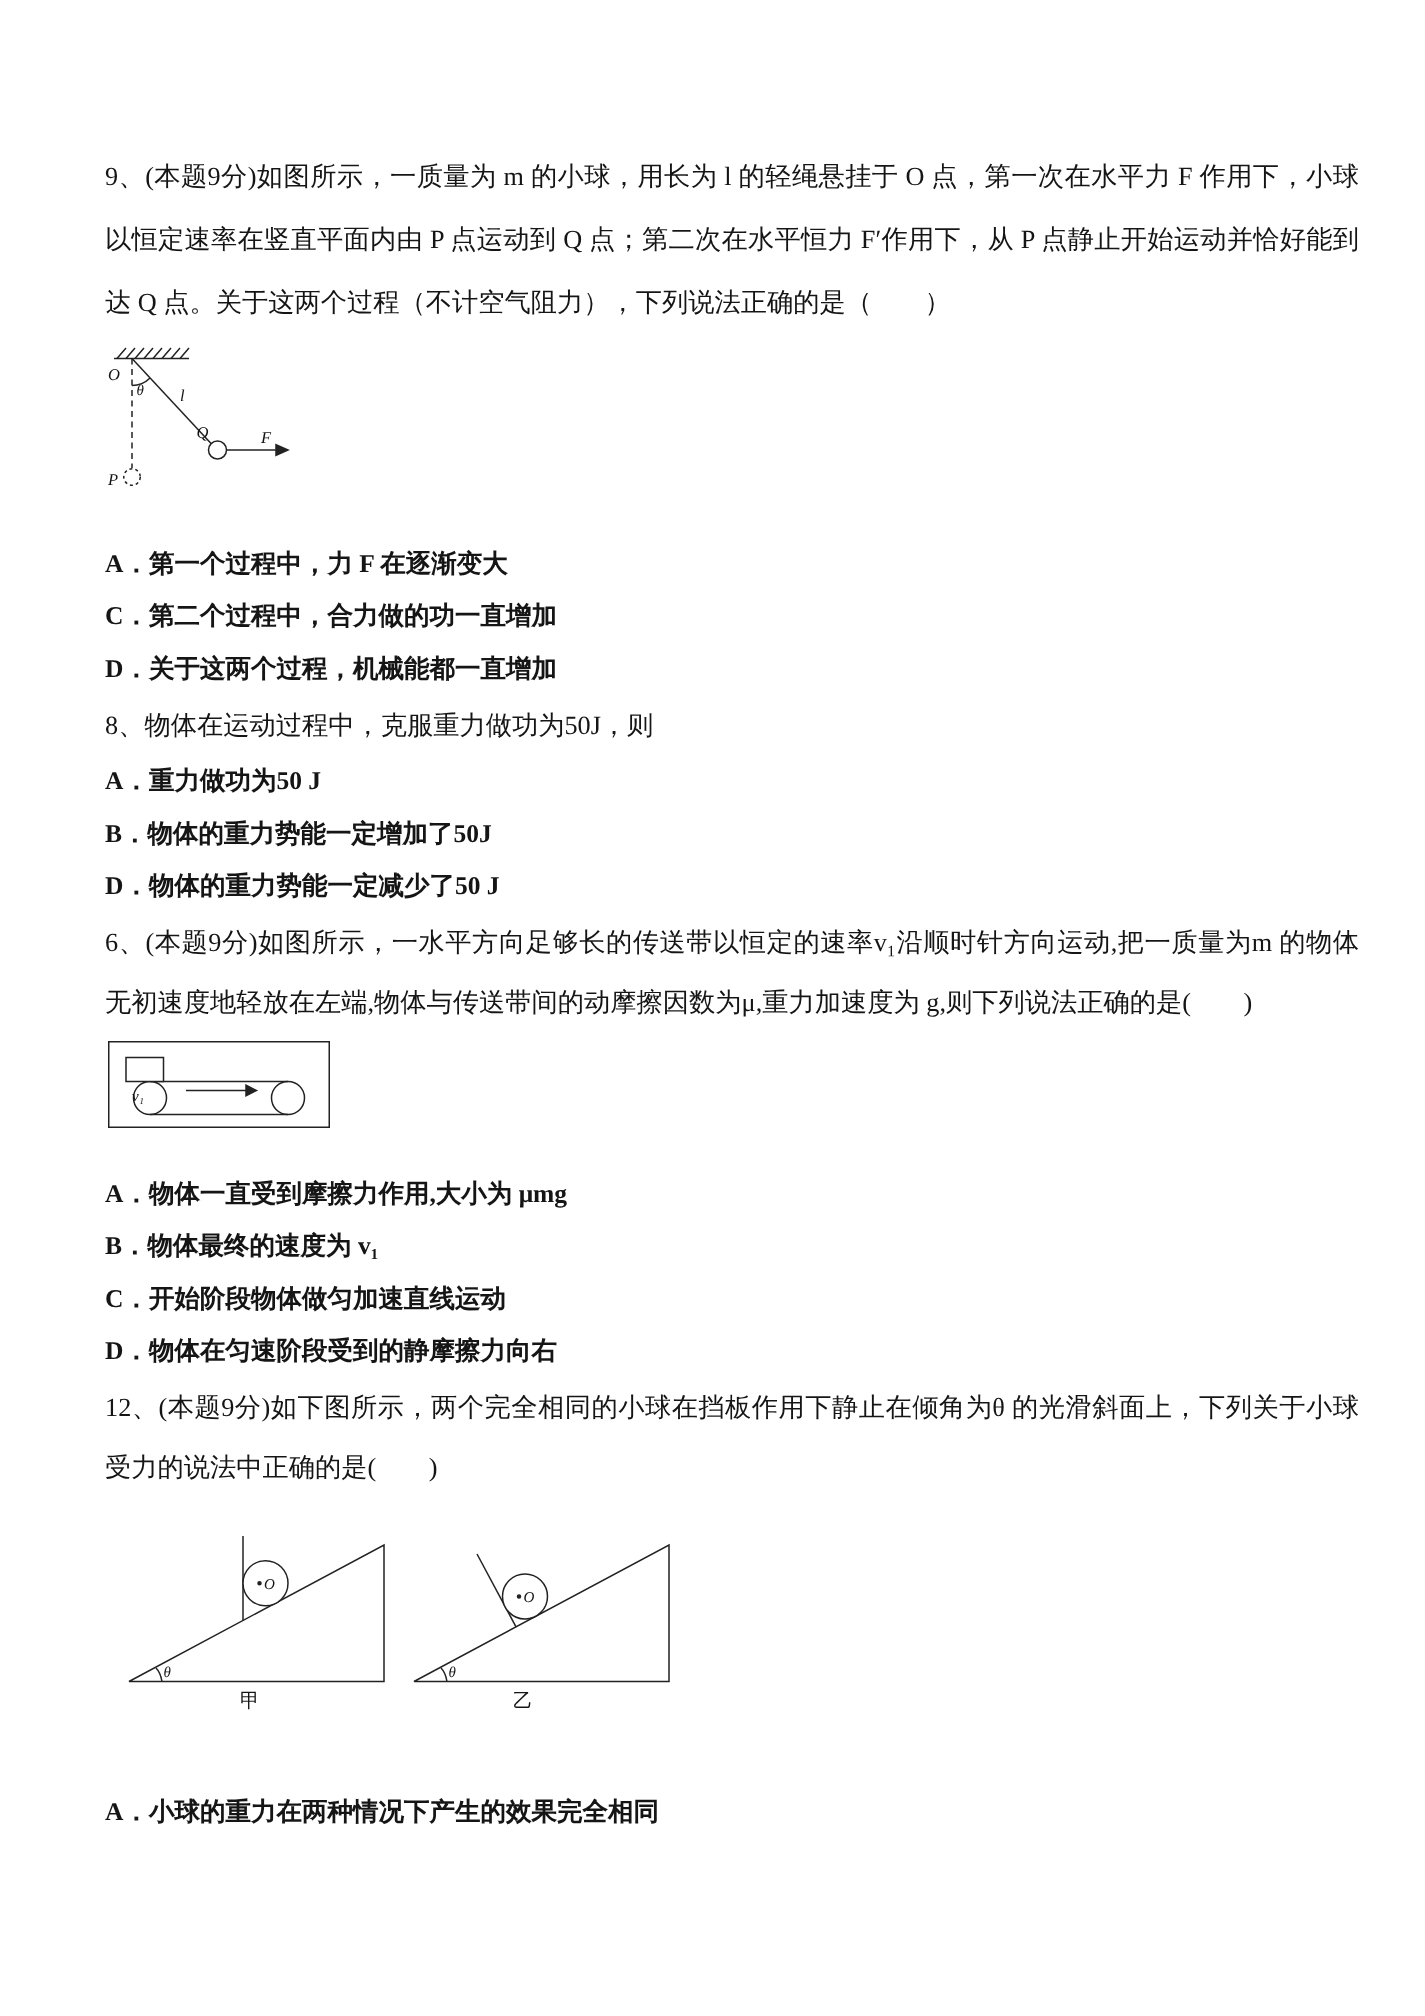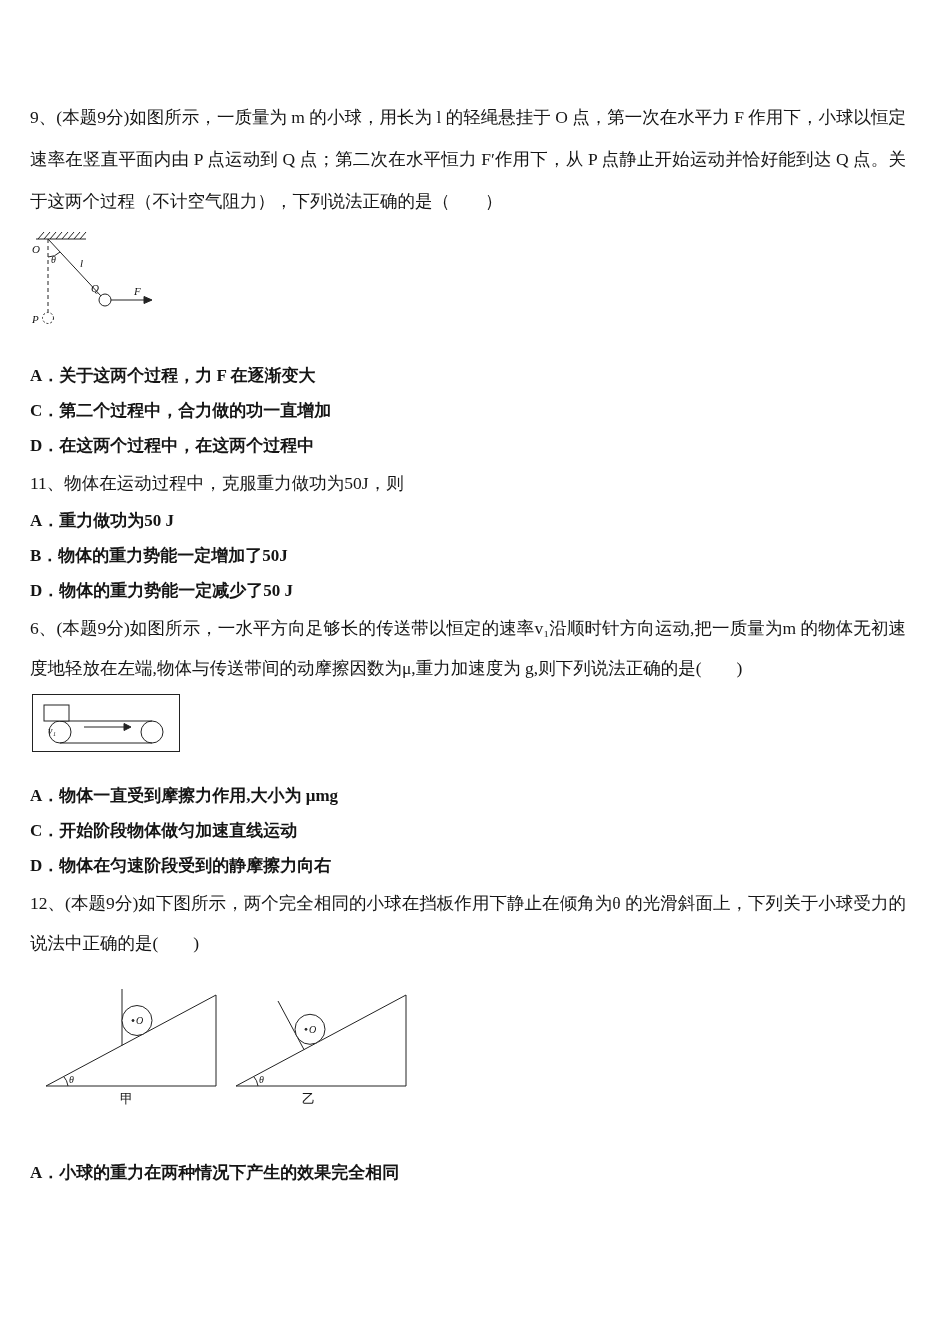"9、(本题9分)如图所示，一质量为 m 的小球，用长为 l 的轻绳悬挂于" .page { padding: 96px 44px 0 30px -> 96px 44px 0 70px }
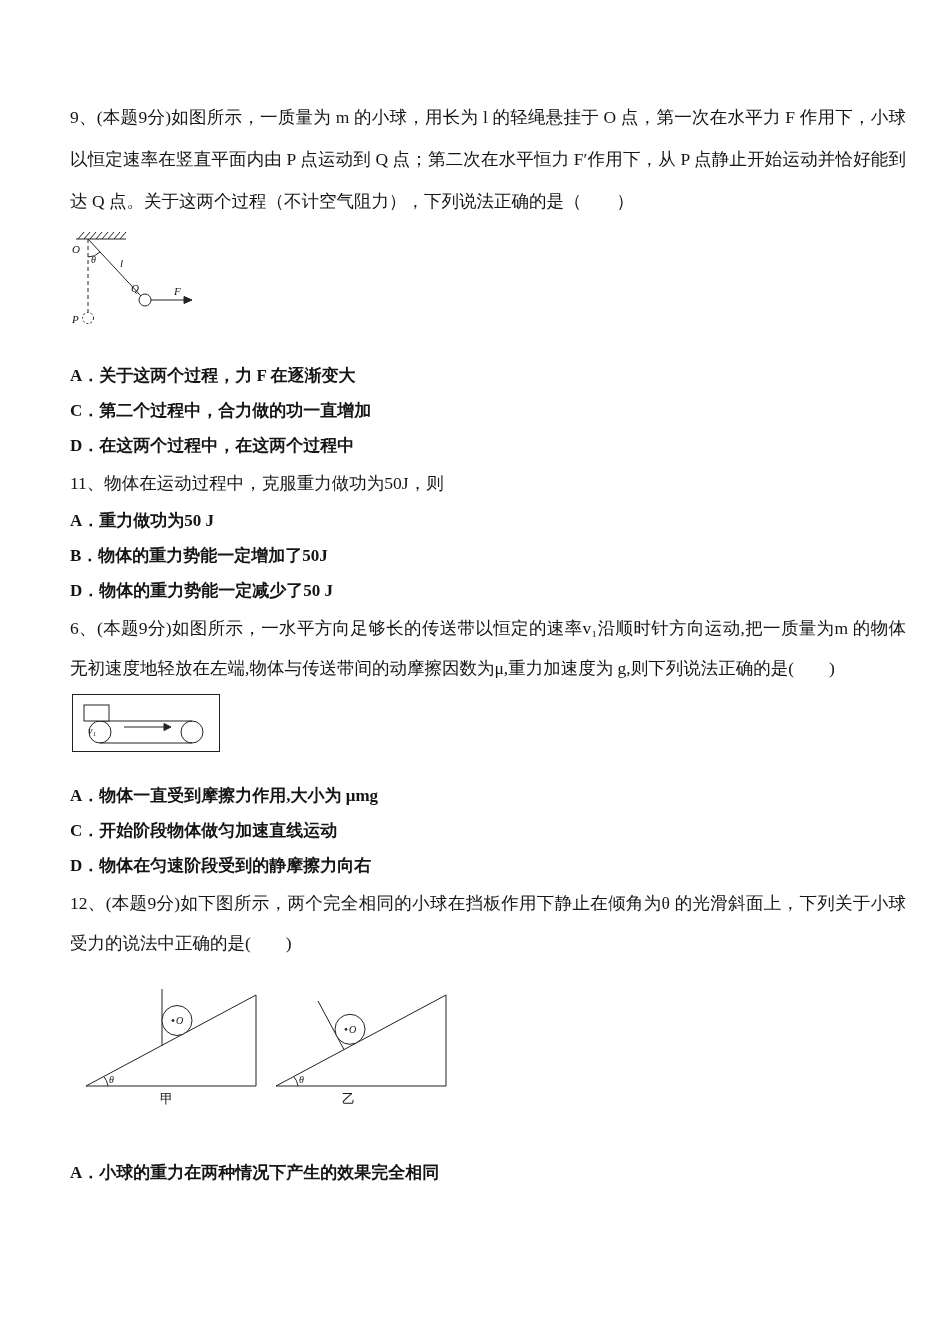"A．关于这两个过程，力 F 在逐渐变大" p.option { text: 关于这两个过程 -> 第一个过程中 }
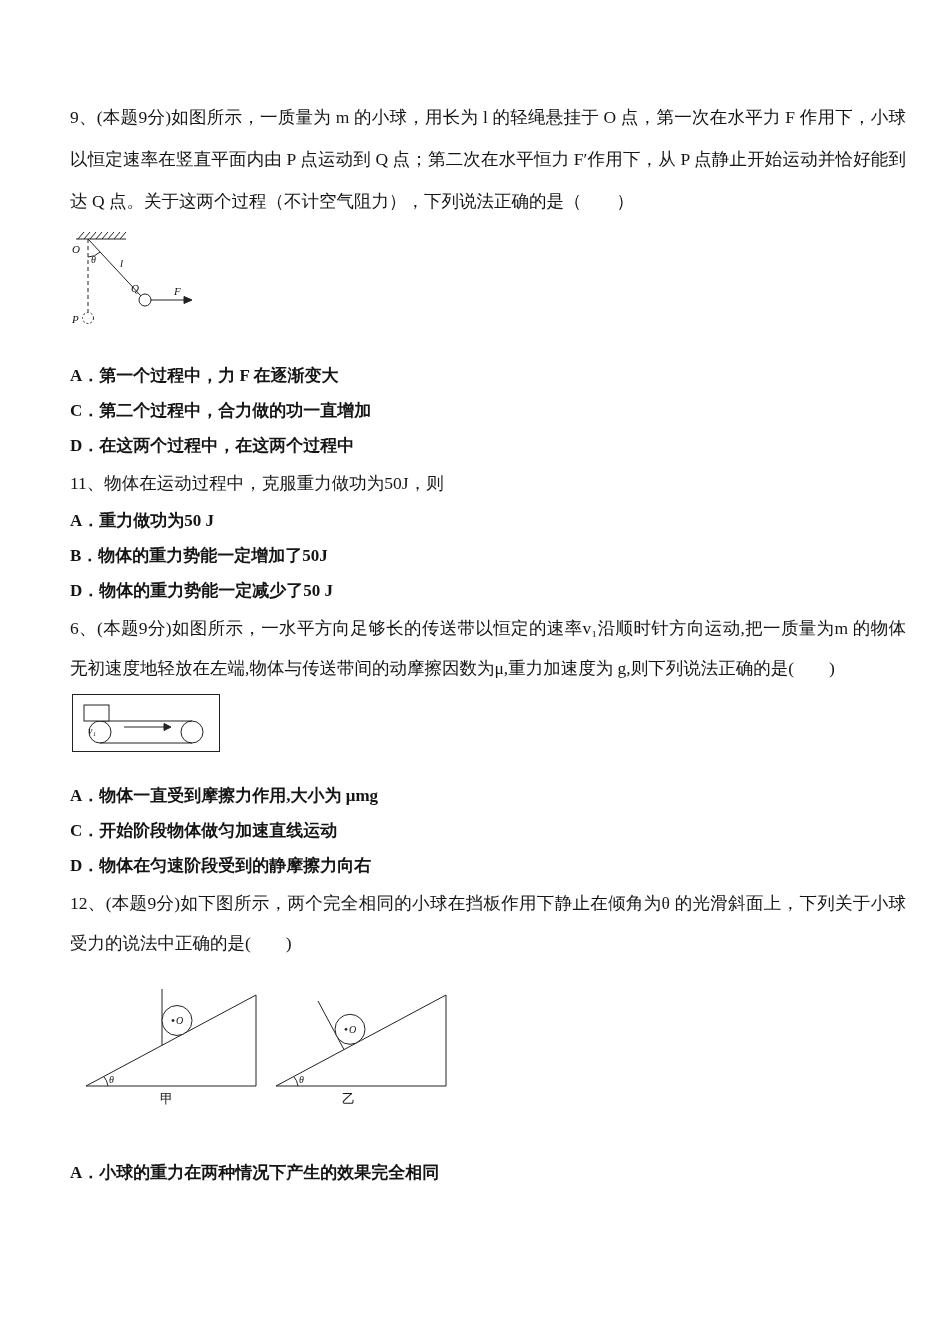"D．在这两个过程中，在这两个过程中" p.option { text: 在这两个过程中，在这两个过程中 -> 关于这两个过程，机械能都一直增加 }
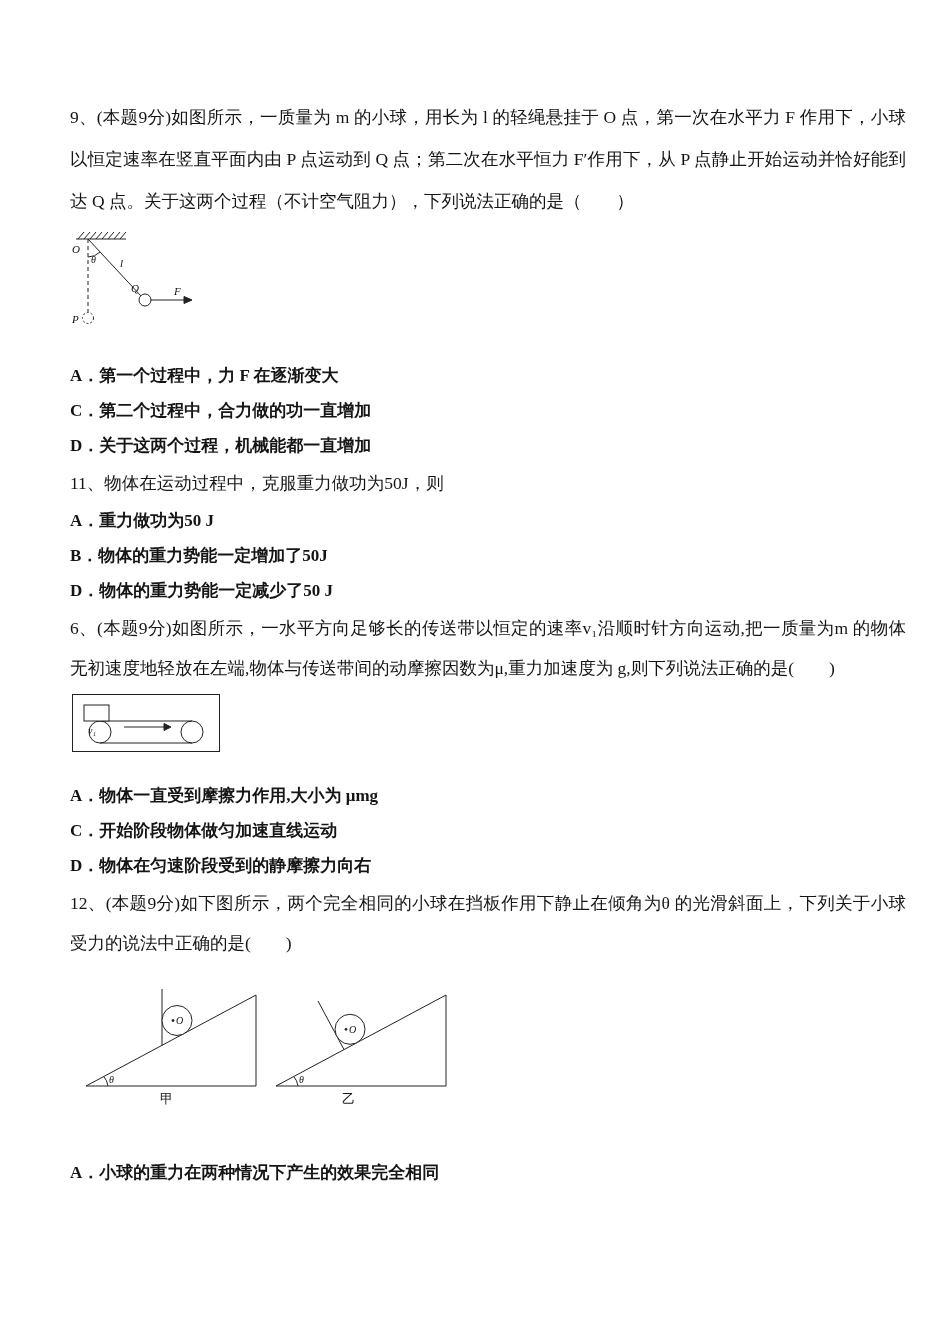"11、物体在运动过程中，克服重力做功为50J，则" p.stem { text: 11 -> 8 }
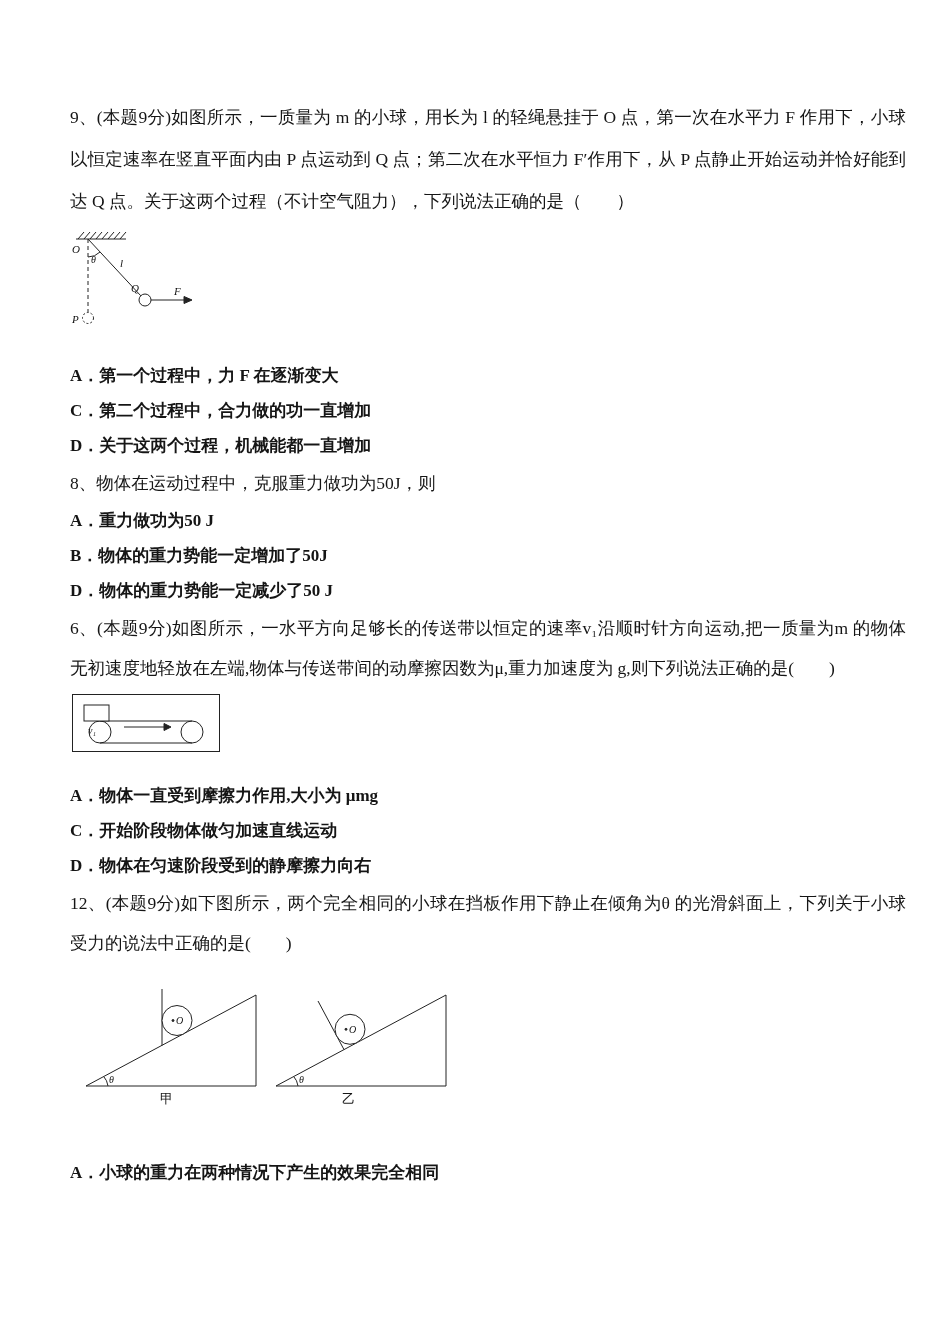"B．物体最终的速度为 v₁" p.option { html: none -> <p>B．物体最终的速度为 v₁</p> }
